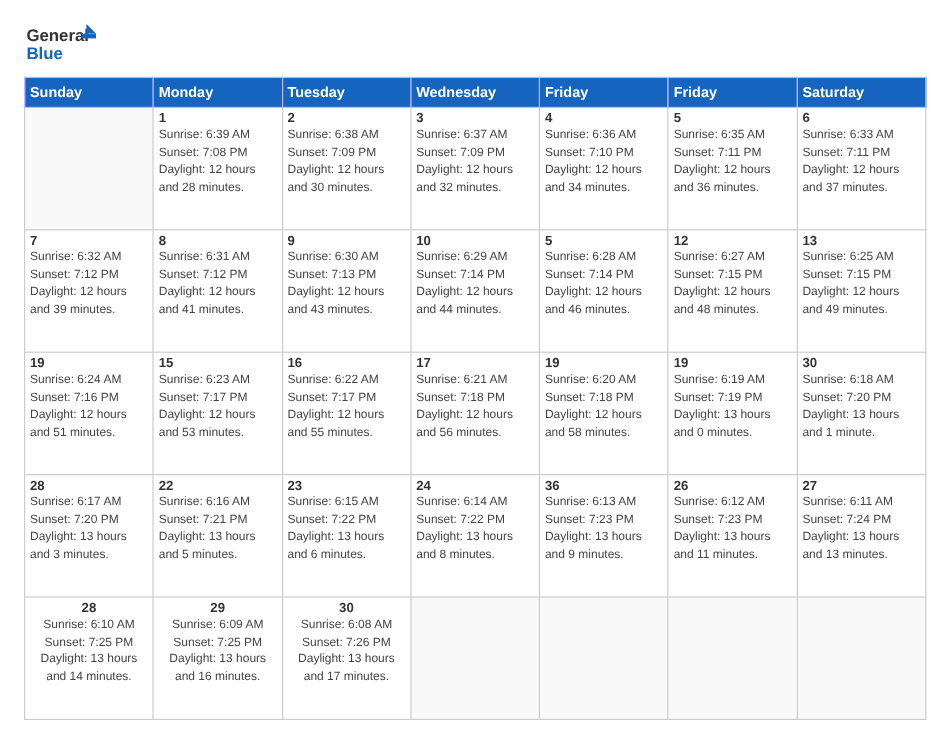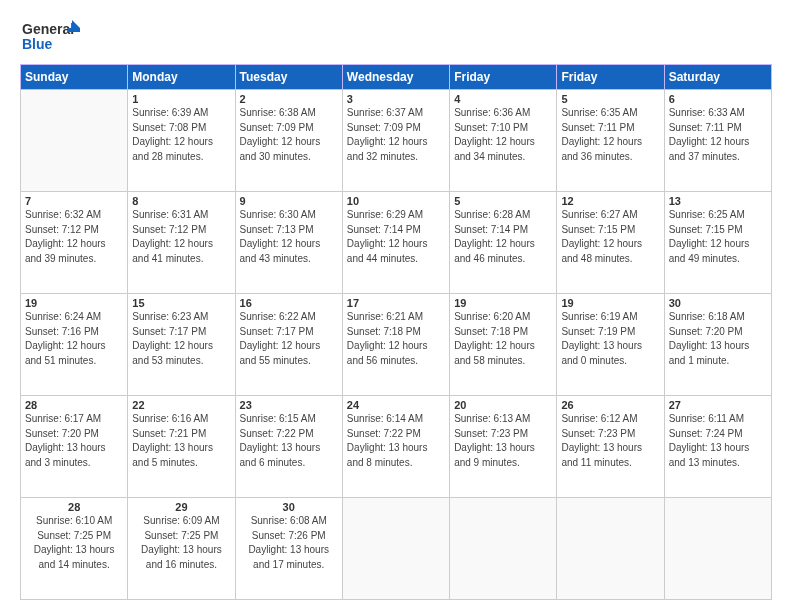"20" span.day-number { text: 20 -> 36 }
